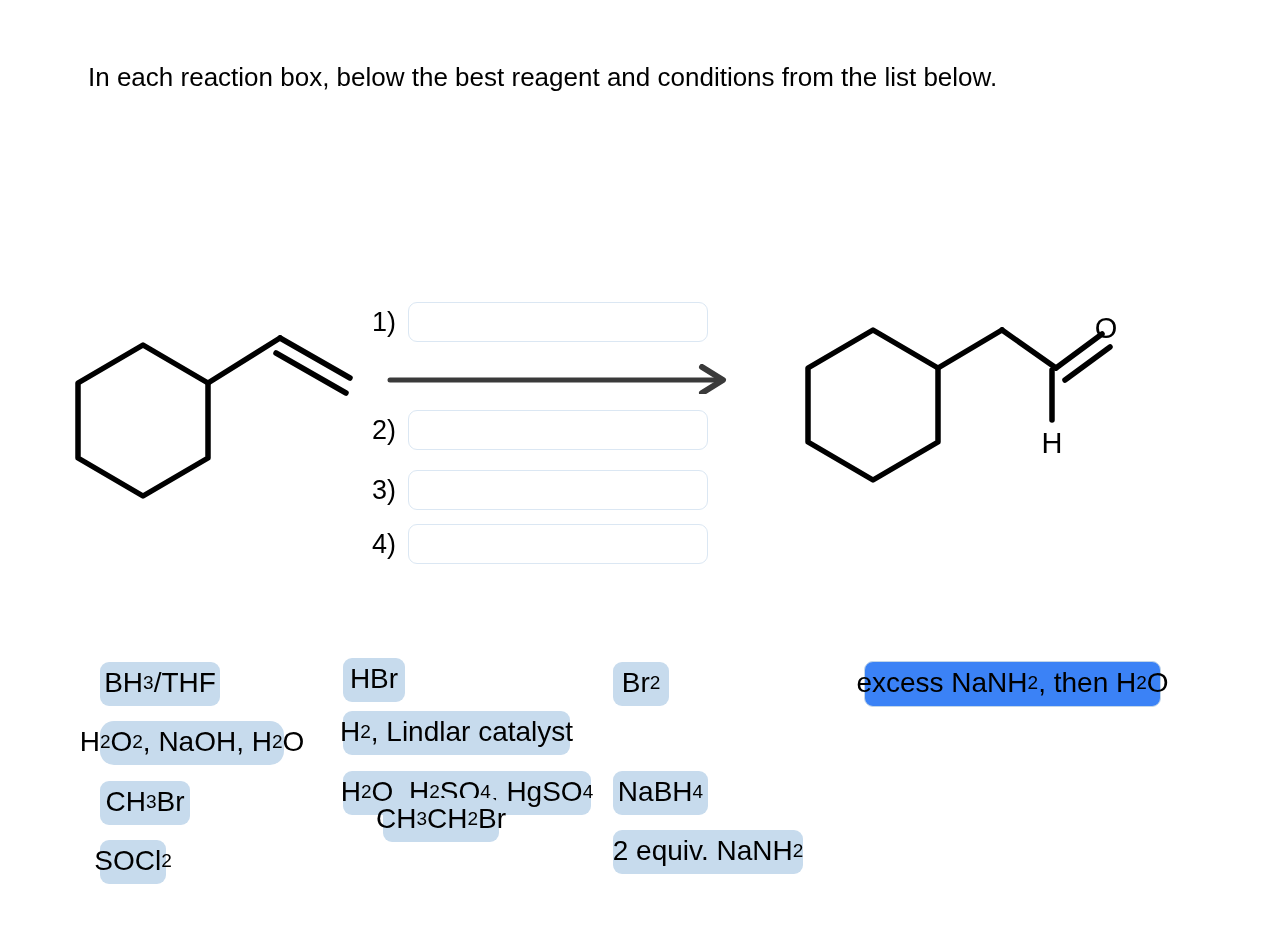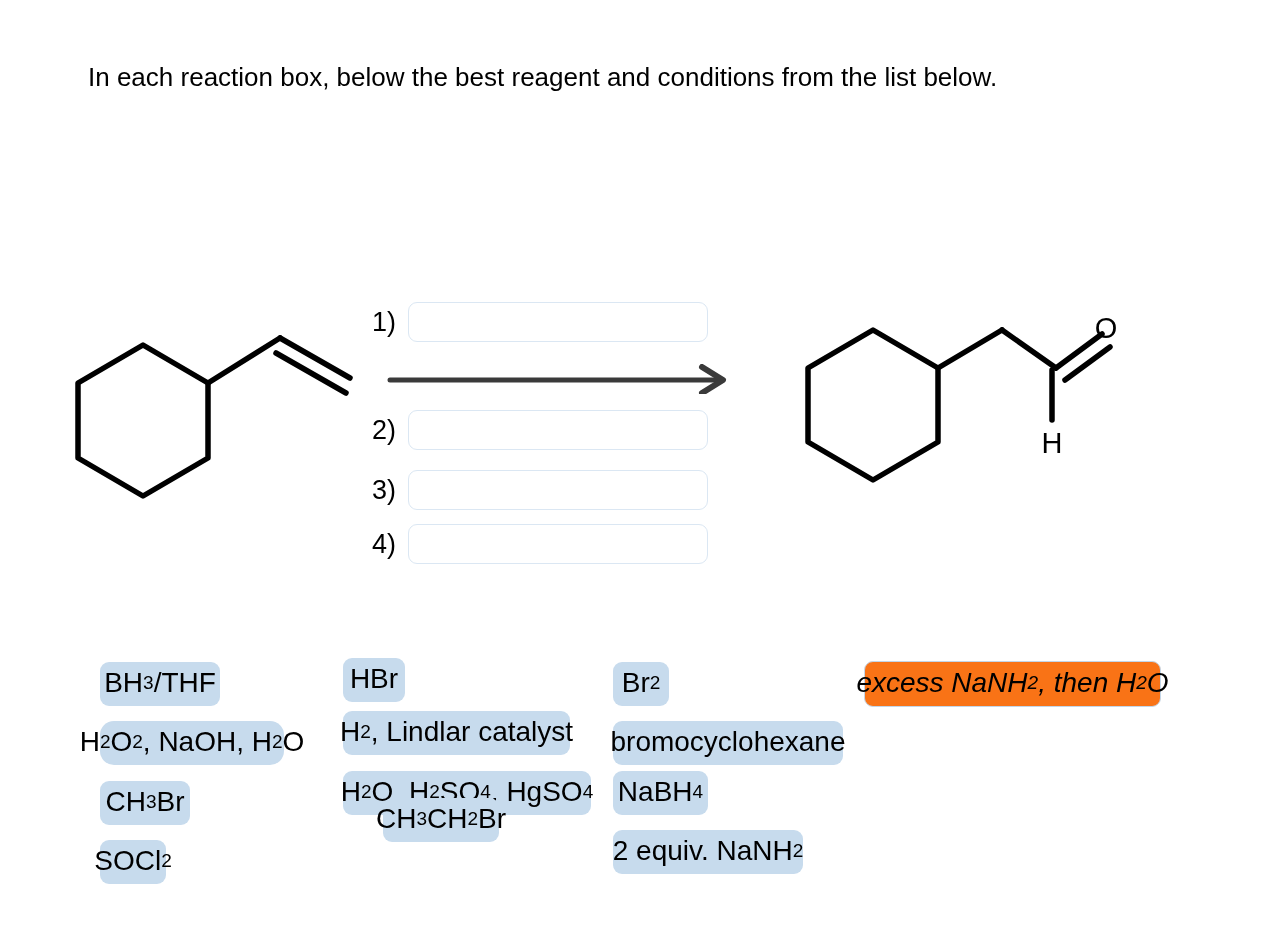"excess NaNH , then H" .chip.outlined { background: #f97316 -> #3b82f6; font-style: italic -> none }
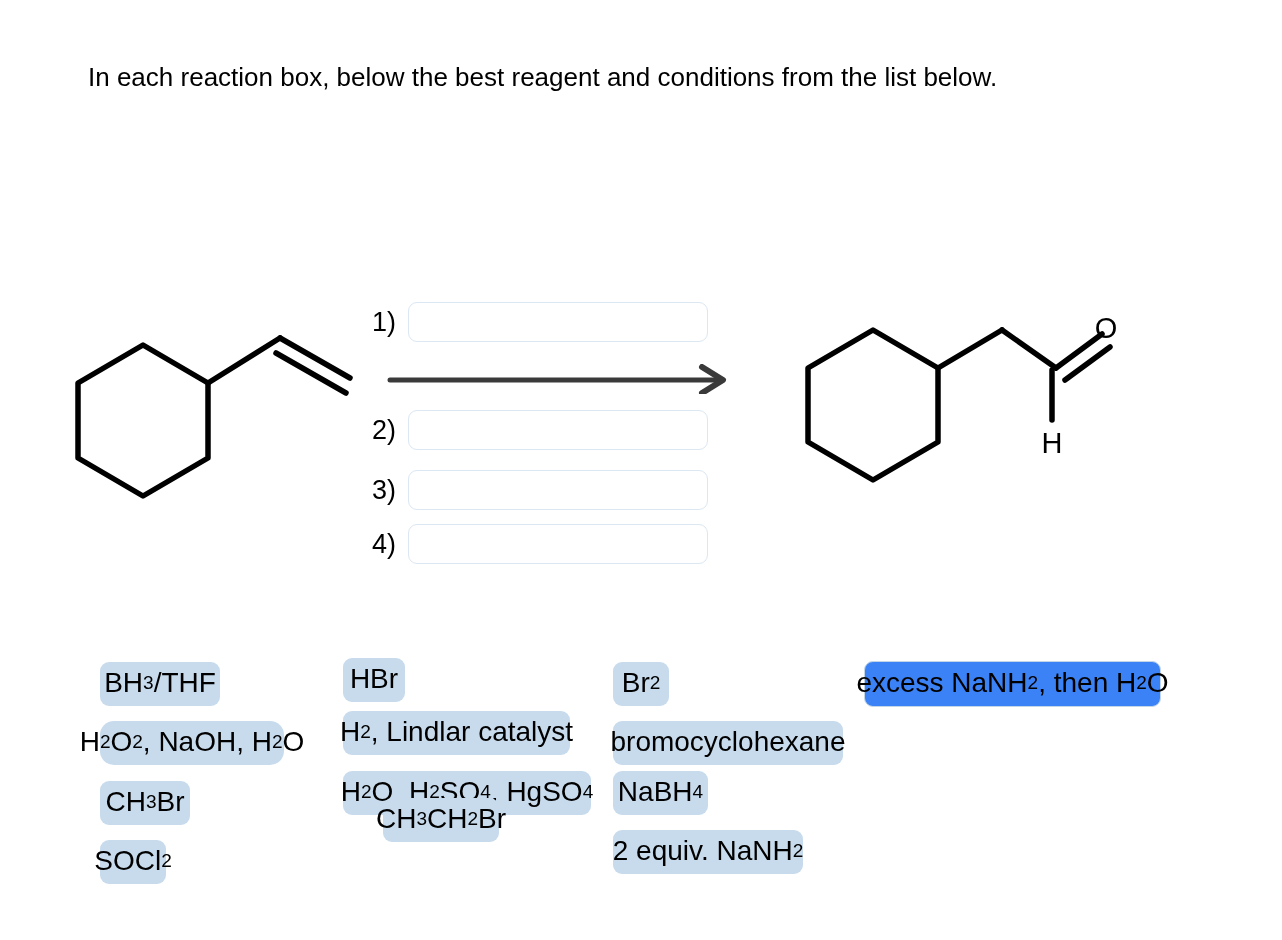"bromocyclohexane" div.chip { html: <div>bromocyclohexane</div> -> none }
